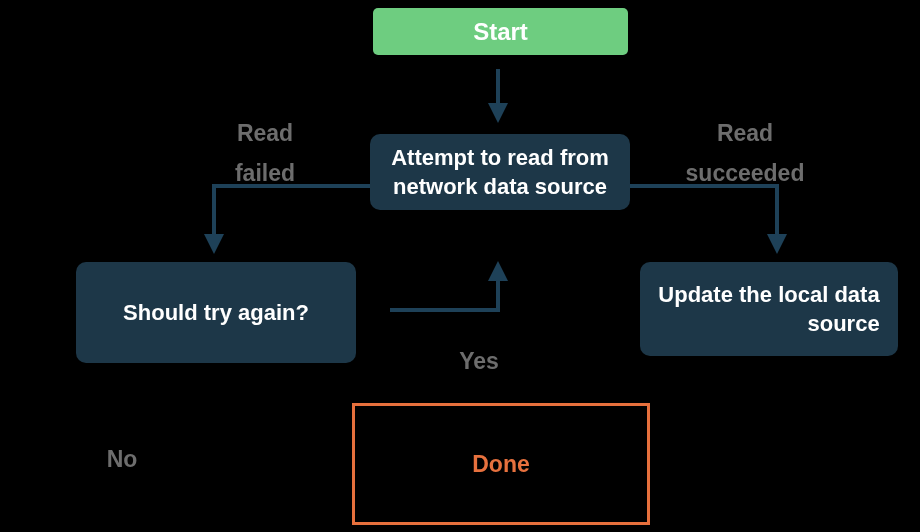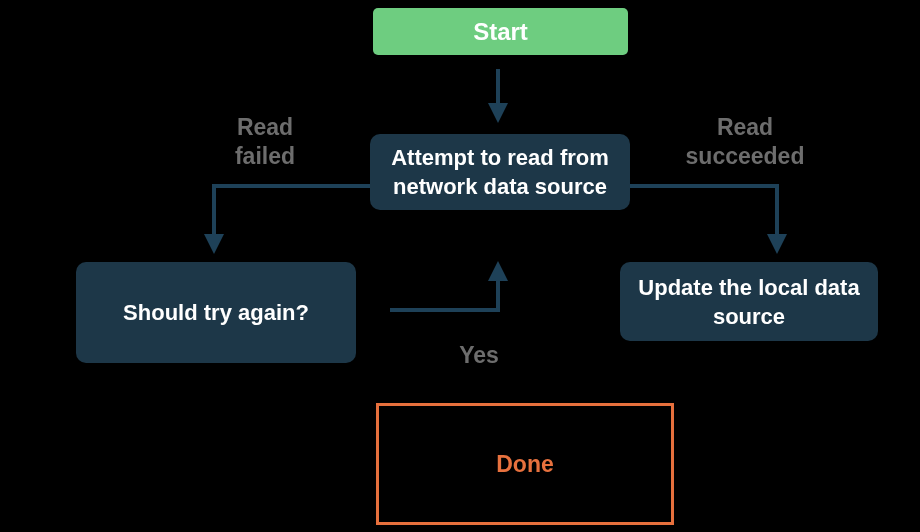"Read" .edge-label { line-height: 29px -> 40px }
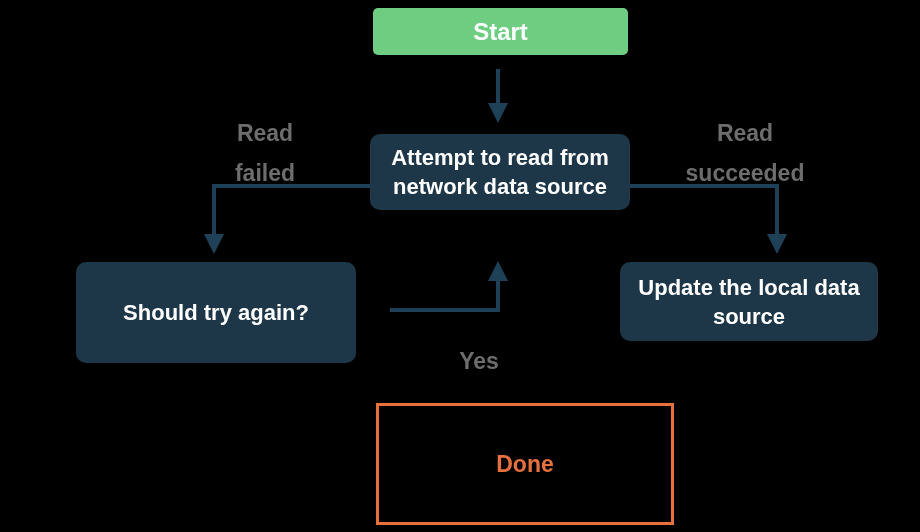"Update the local data" div.node { height: 79px -> 94px; left: 620px -> 640px; text-align: none -> right }
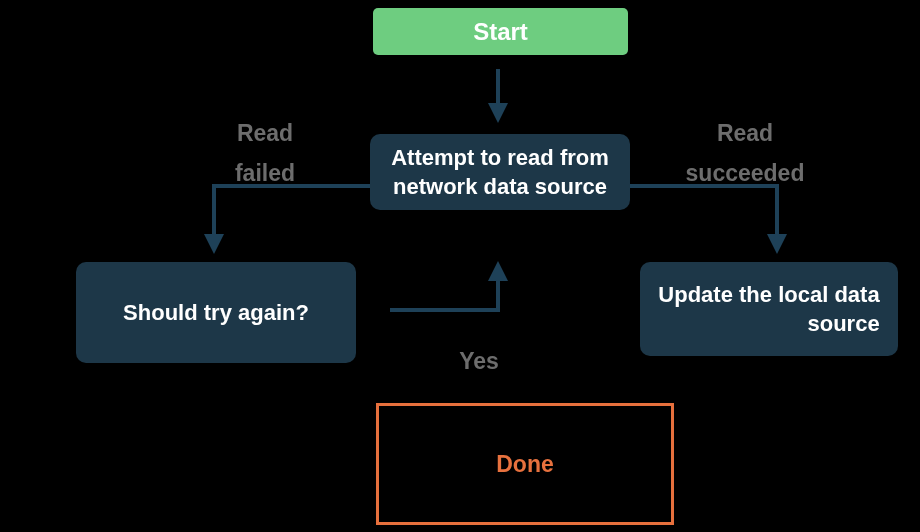"No" div.edge-label { html: none -> <div>No</div> }
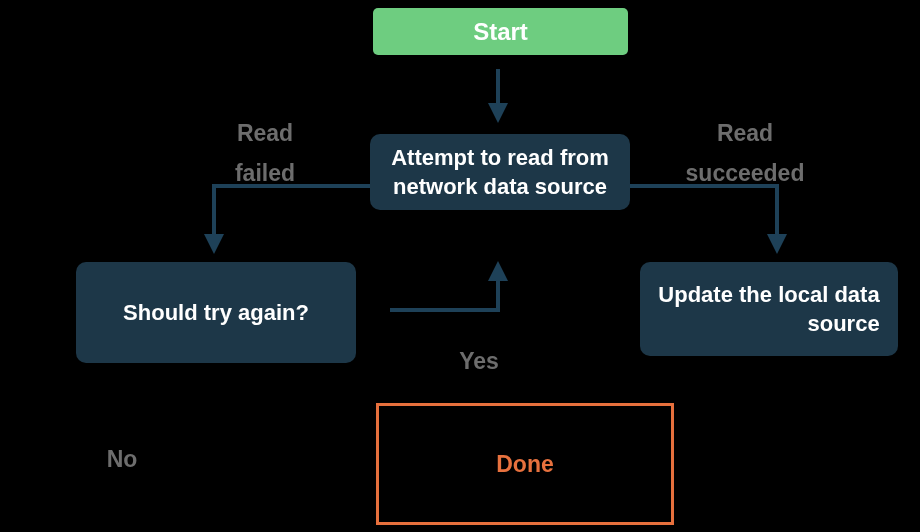"Done" div.node { margin-left: 24px -> none }
